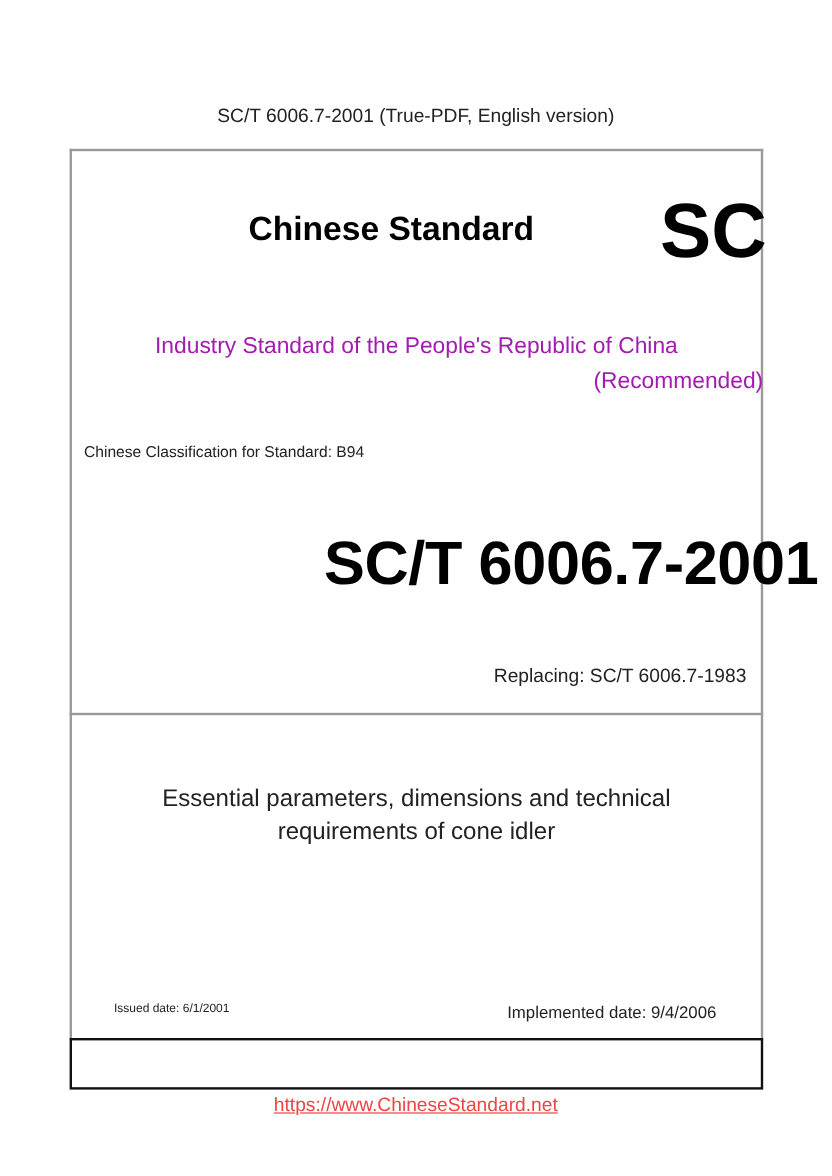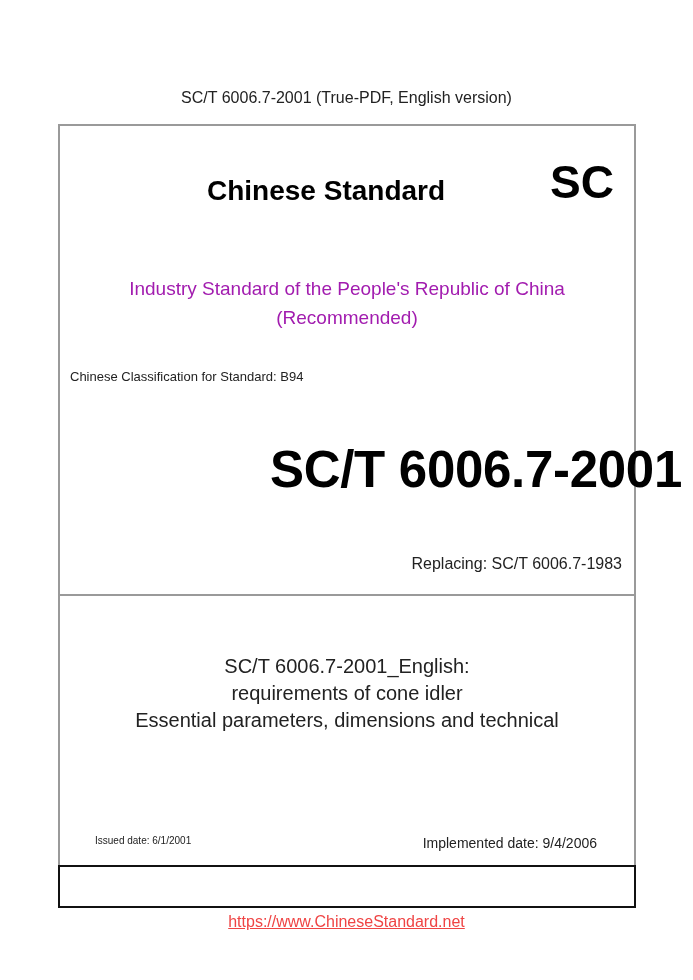"SC" .sc { font-size: 46px -> 64px }
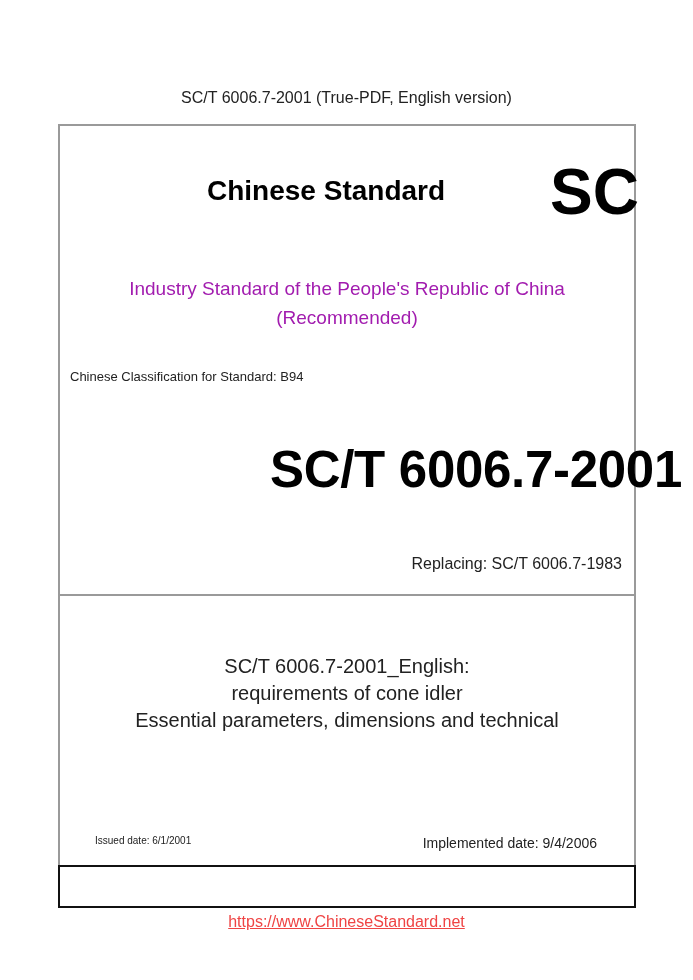"(Recommended)" .sub2 { text-align: none -> right }
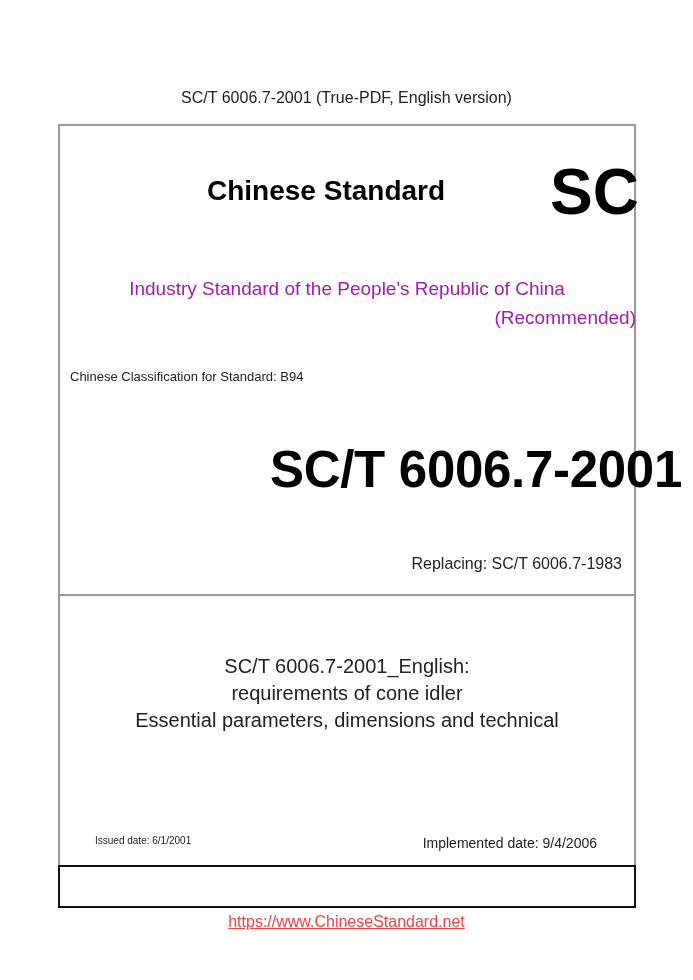"SC/T 6006.7-2001_English:" div { html: <div>SC/T 6006.7-2001_English:</div> -> none }
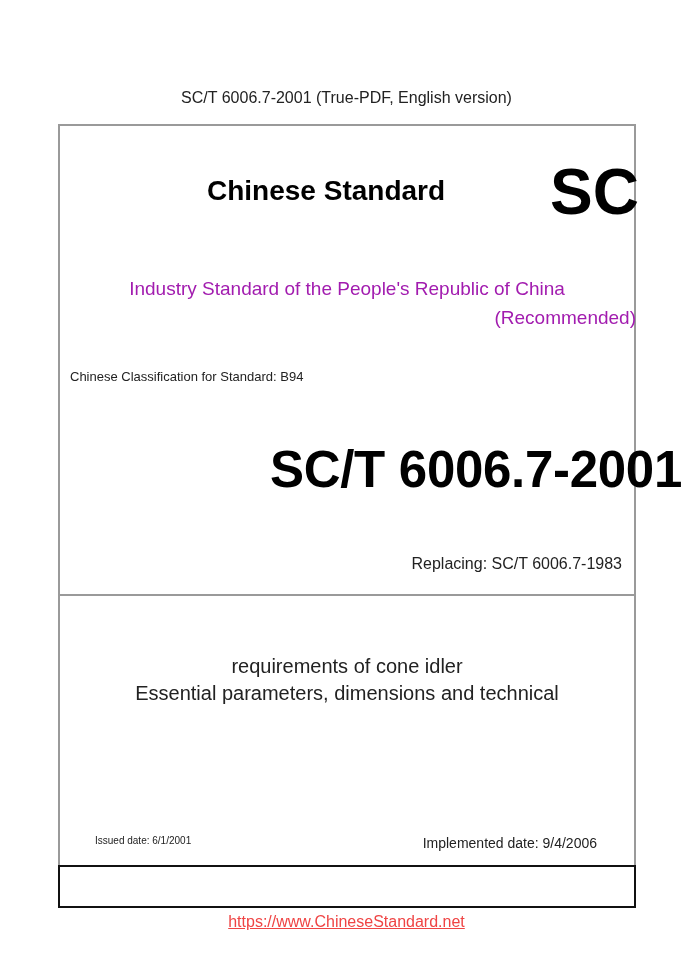"requirements of cone idler" div { order: before "Essential parameters, dimensions and" -> after "Essential parameters, dimensions and" }
